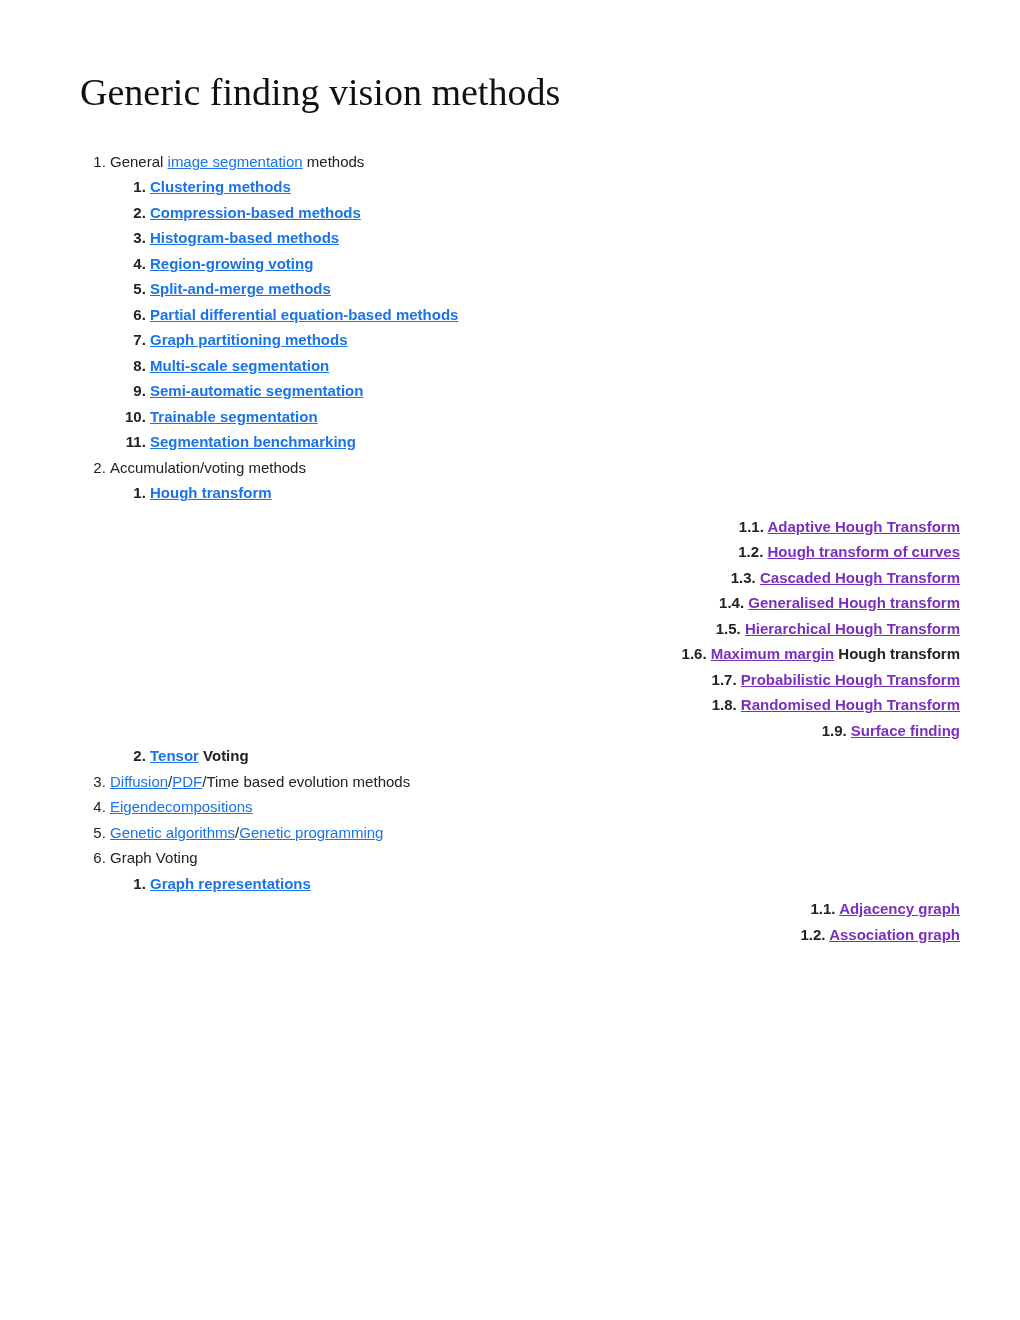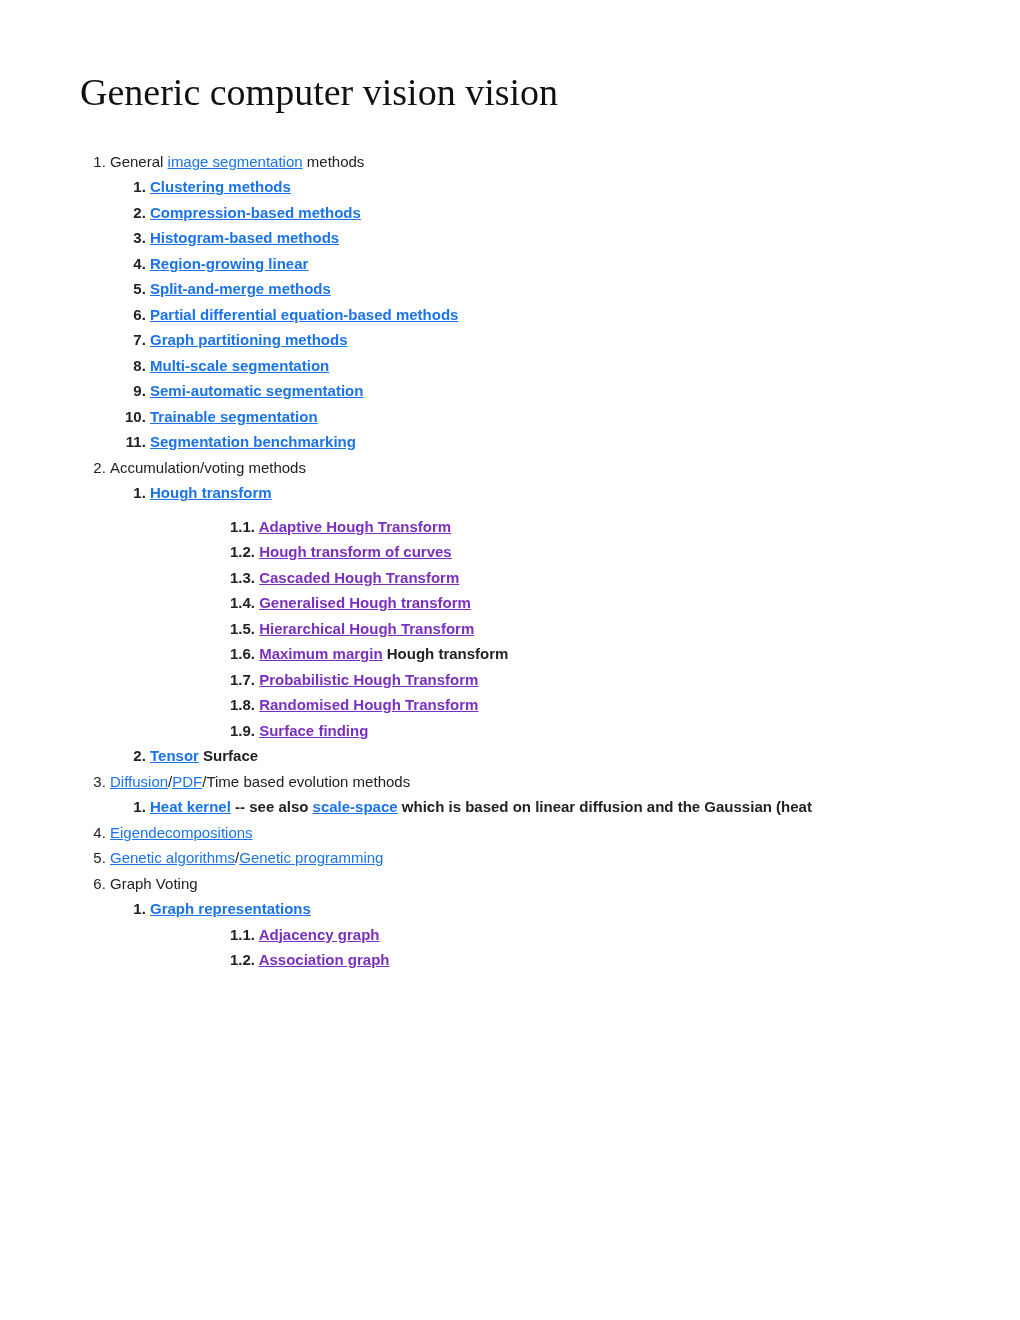"Generic computer vision vision" h1 { text: computer vision vision -> finding vision methods }
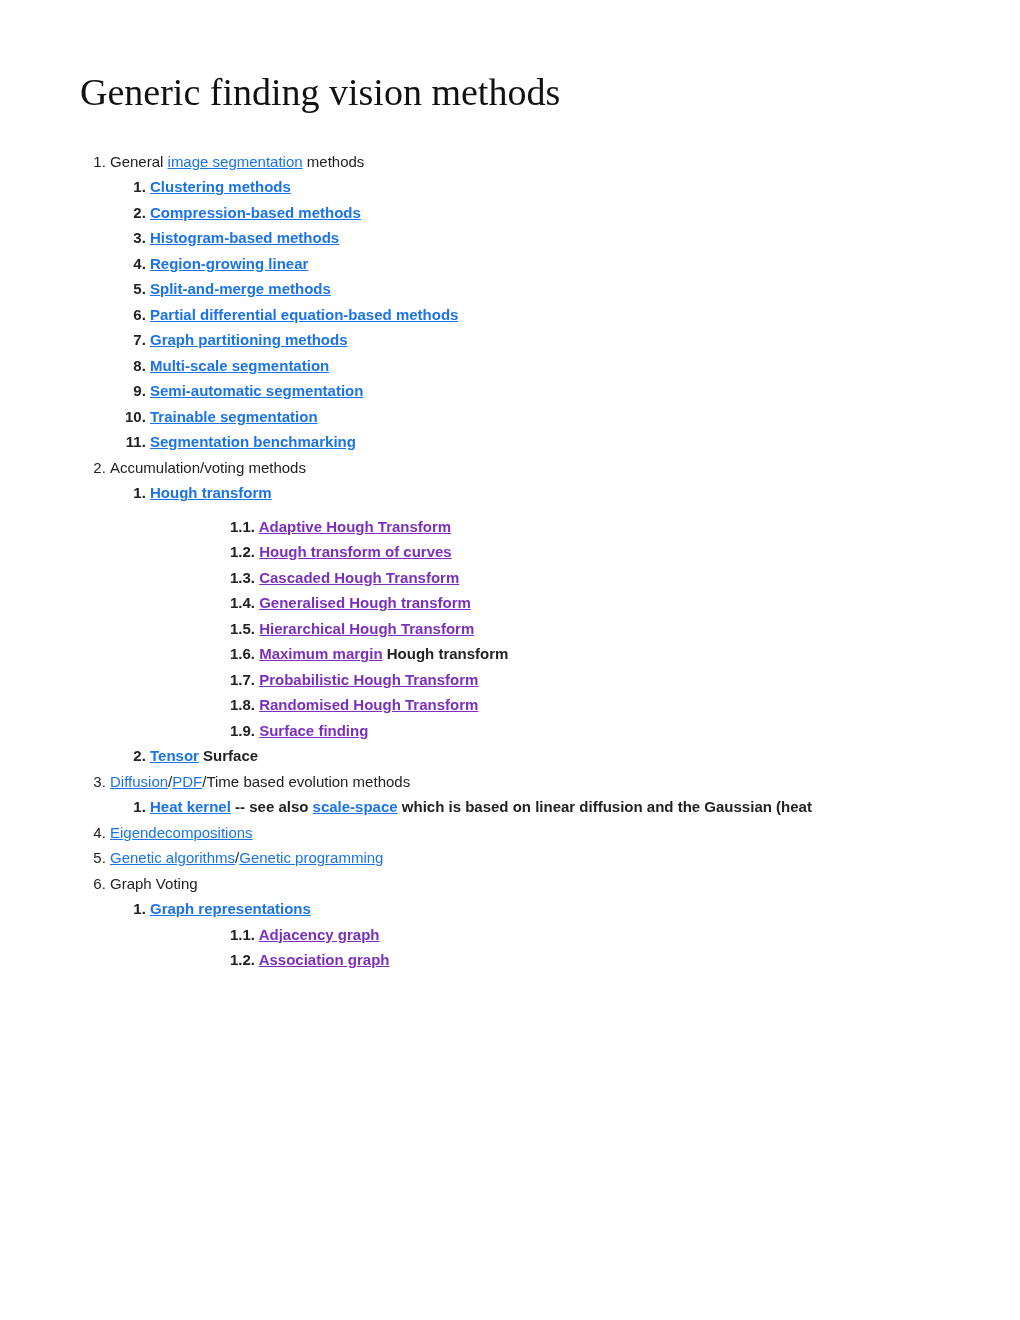"Region-growing linear" a { text: linear -> voting }
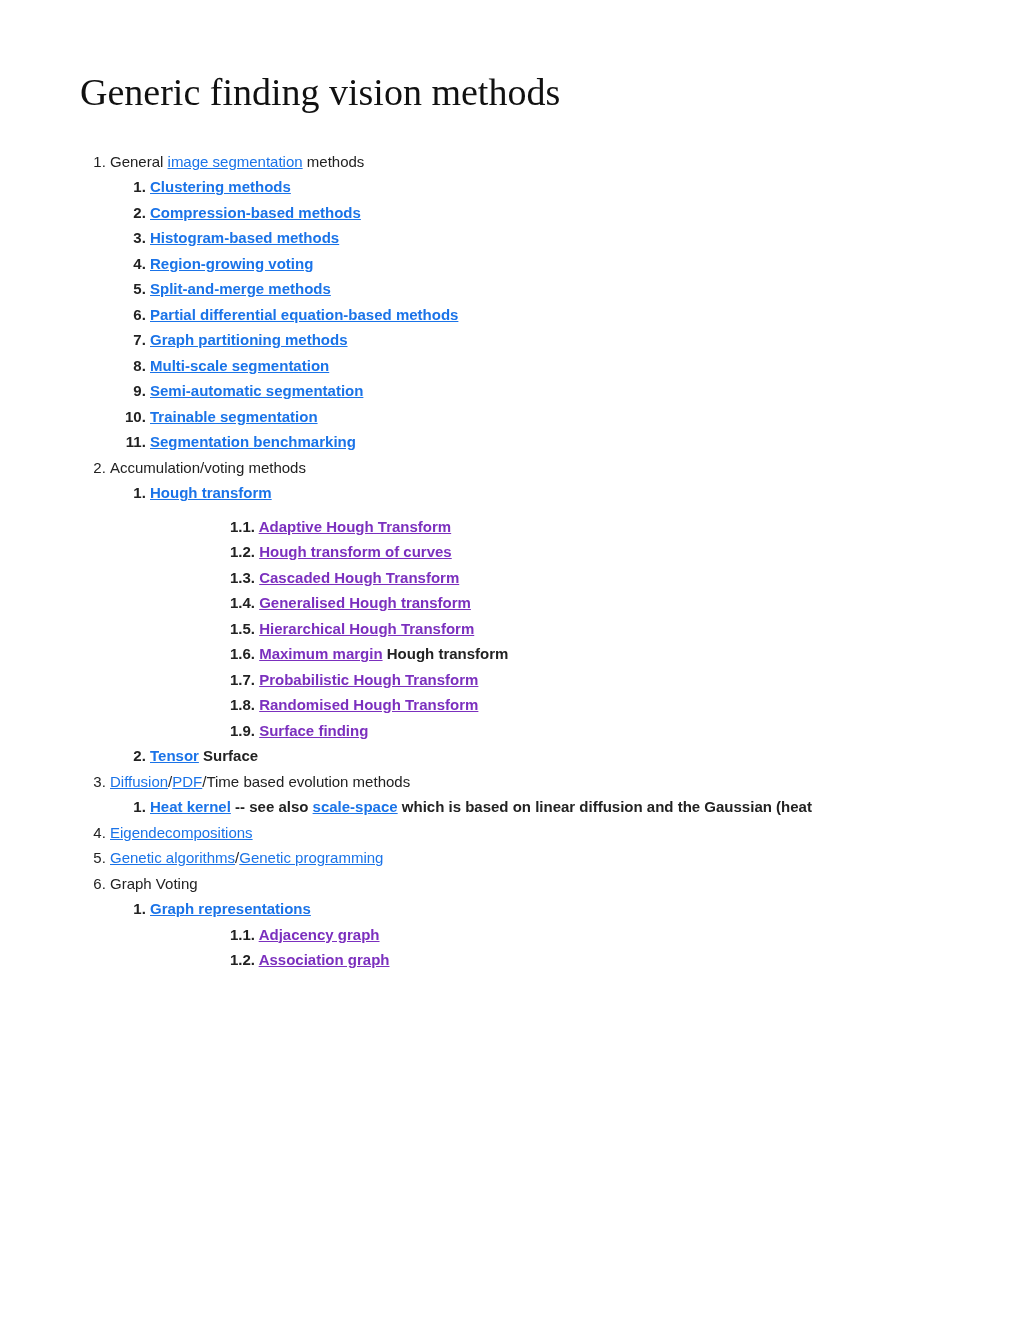"Adaptive Hough Transform" ol.level3 { text-align: none -> right }
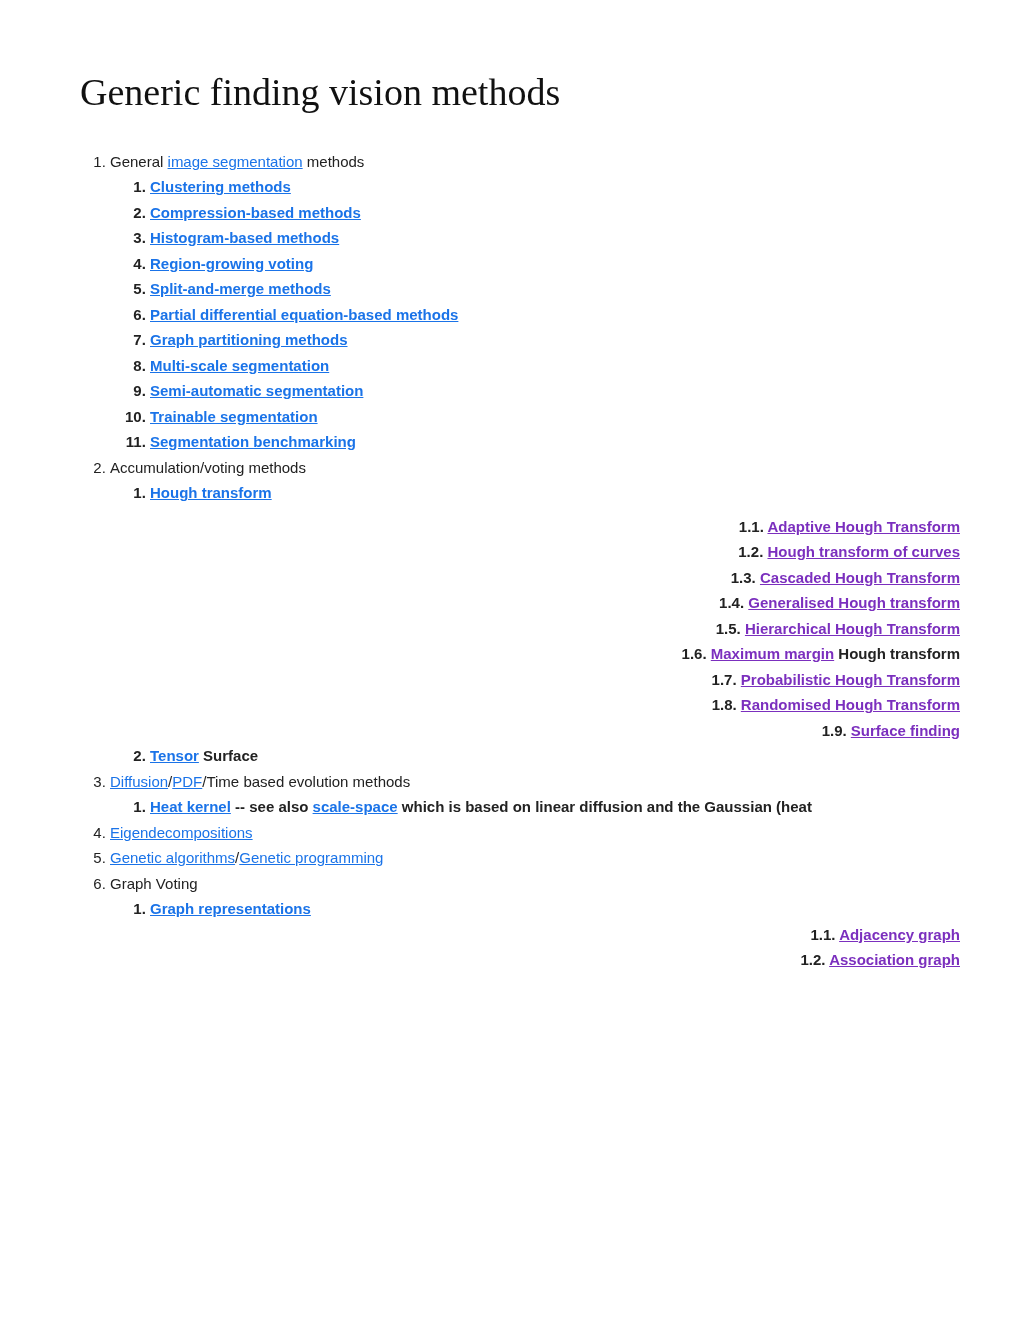"Surface" span { text: Surface -> Voting }
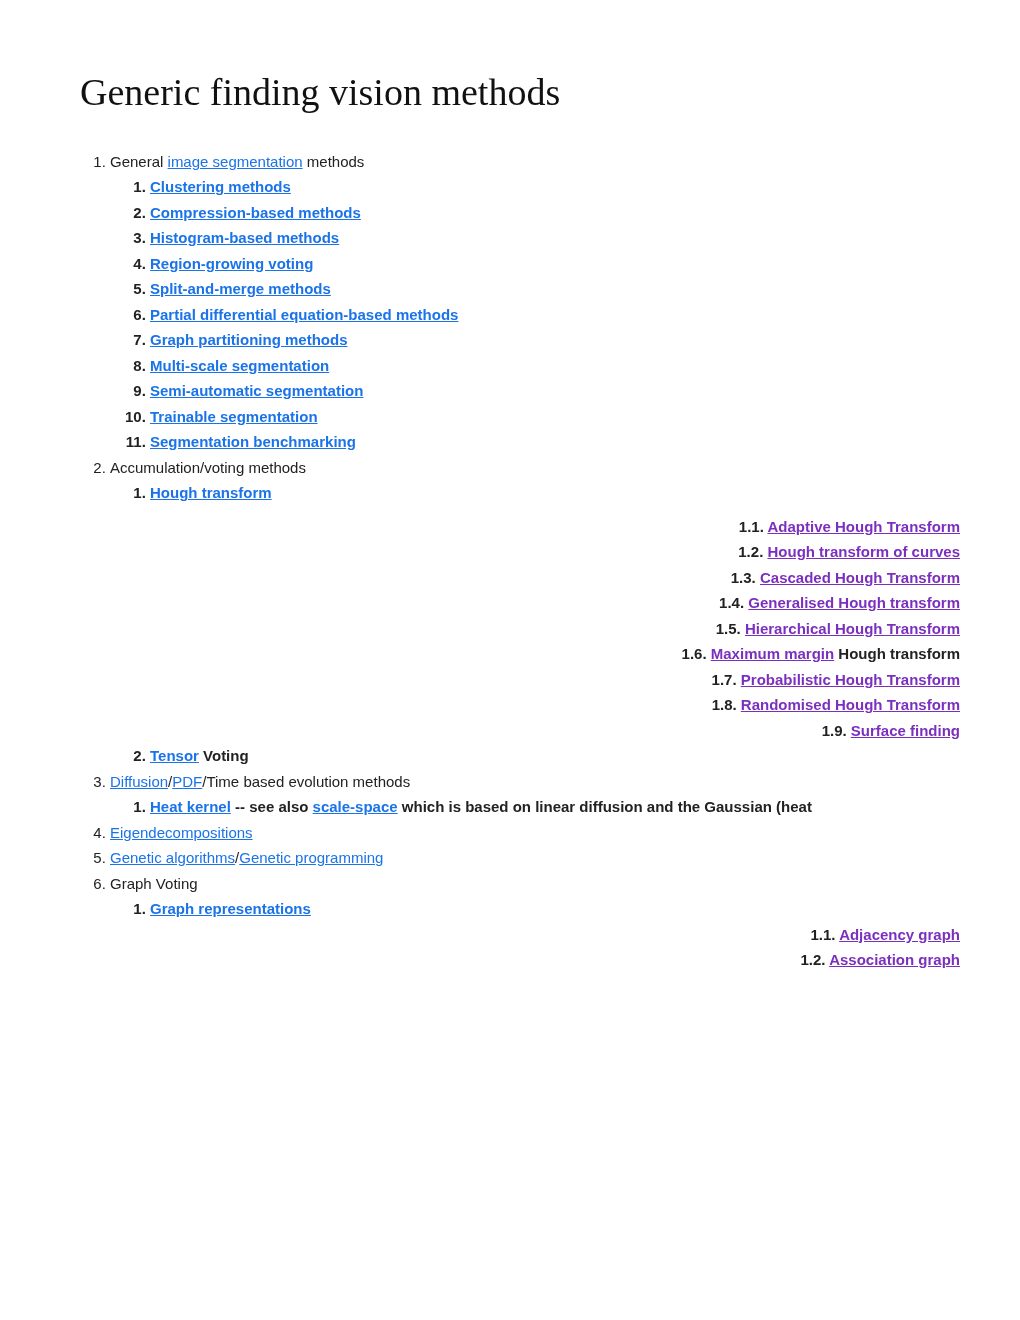"Heat kernel -- see also" ol.level2 { html: <ol> <li> <a>Heat kernel</a><span> -- see also </span><a>scale-space</a><span> which is based on linear diffusion and the Gaussian (heat</span> </li> </ol> -> none }
